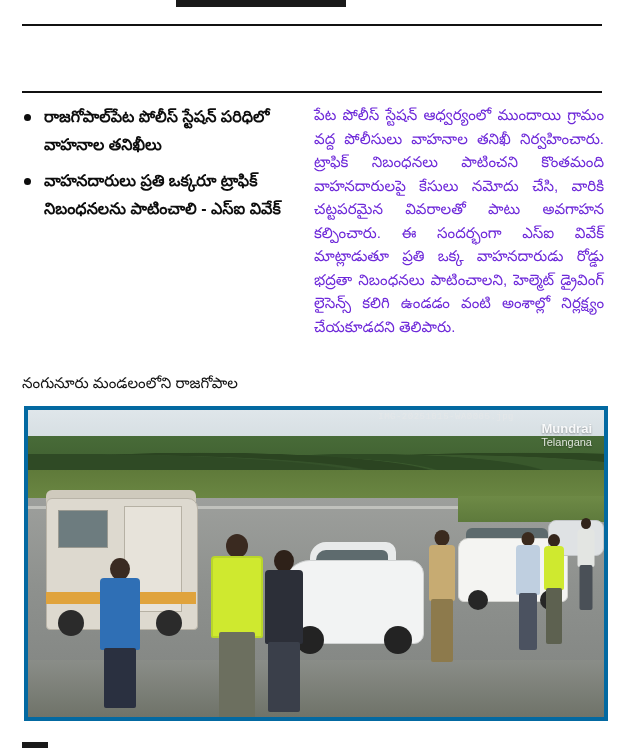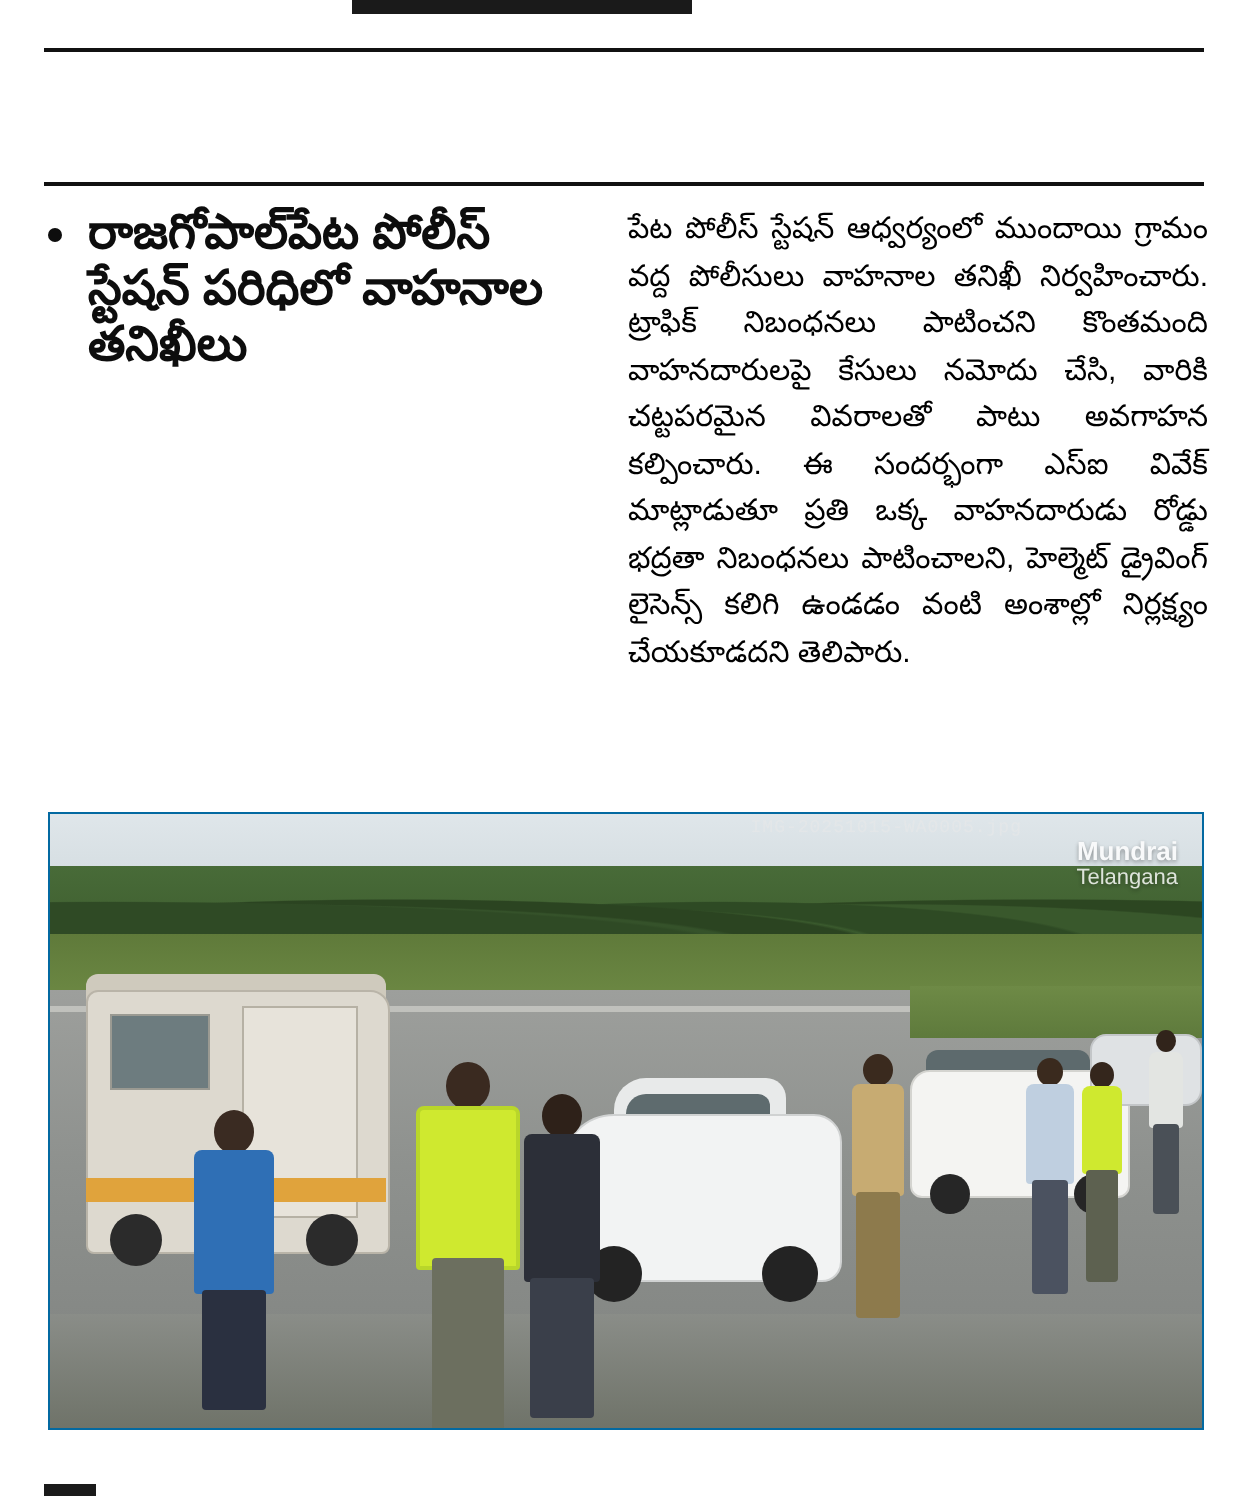"రాజగోపాల్‌పేట పోలీస్ స్టేషన్ పరిధిలో" .bullet-item { font-size: 24px -> 16px }
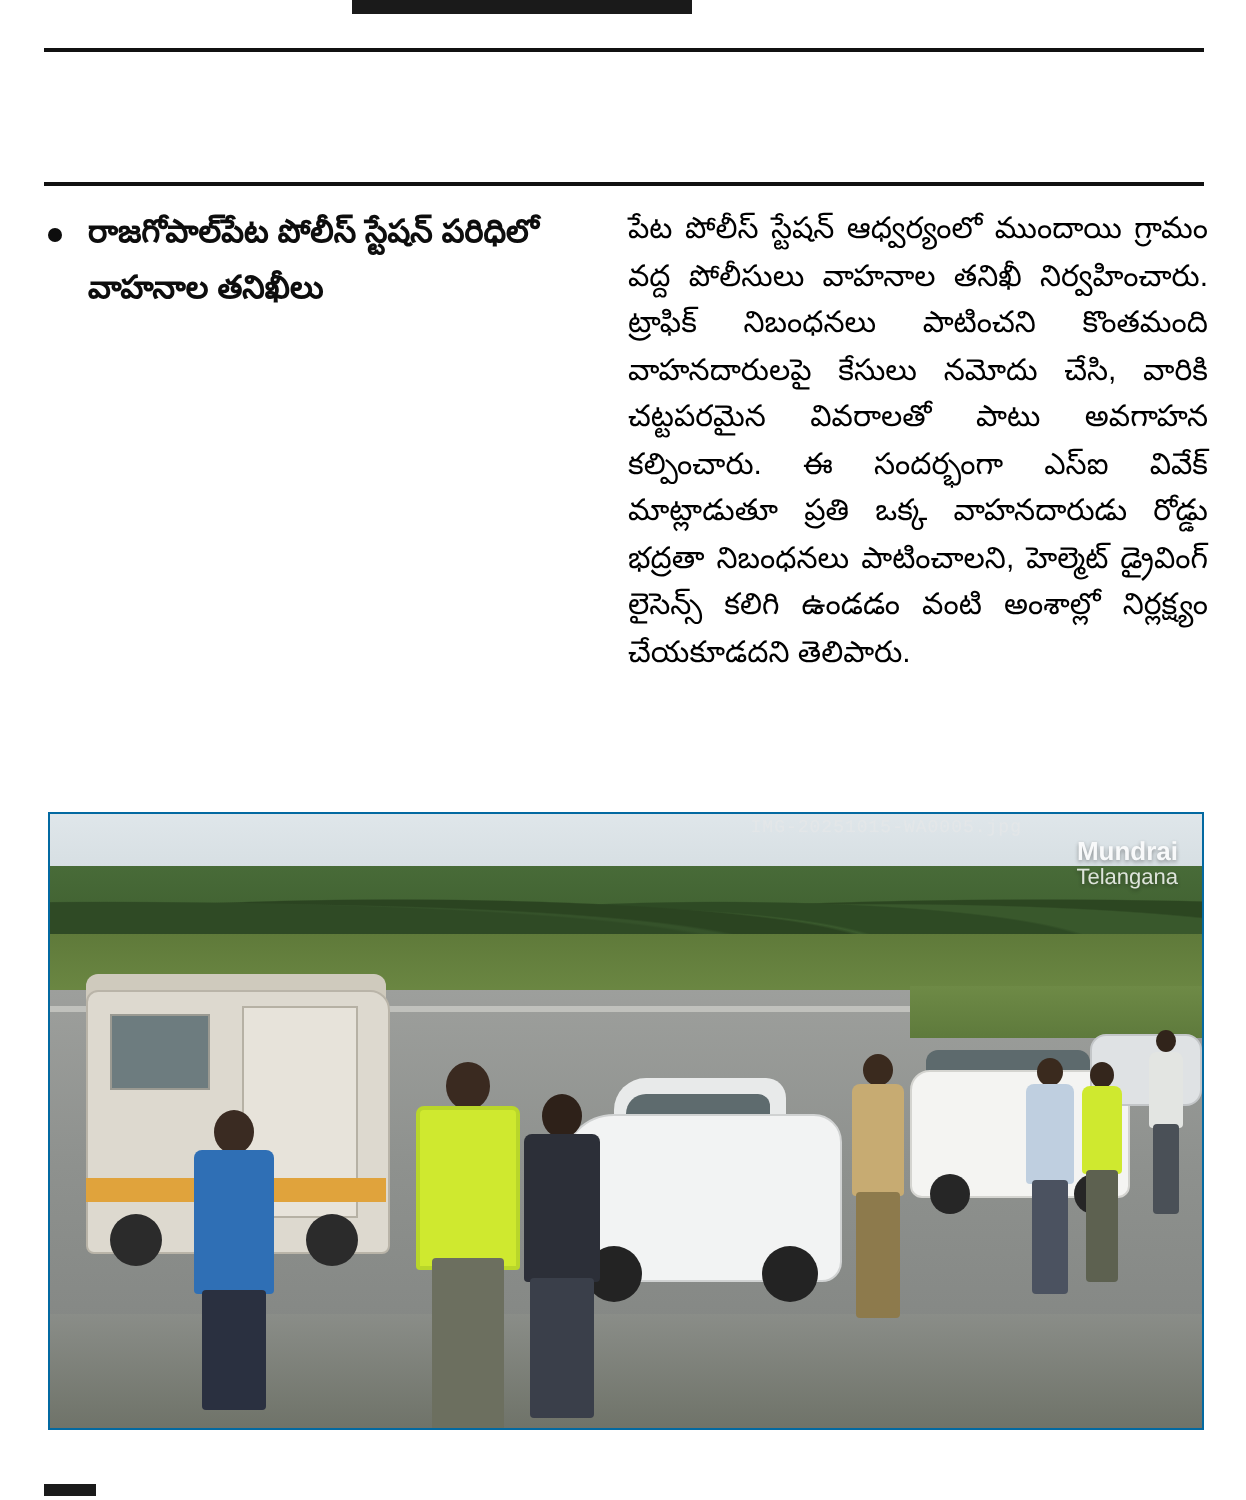"పేట పోలీస్ స్టేషన్ ఆధ్వర్యంలో ముందాయి" .body-text { color: #000000 -> #6d28d9 }
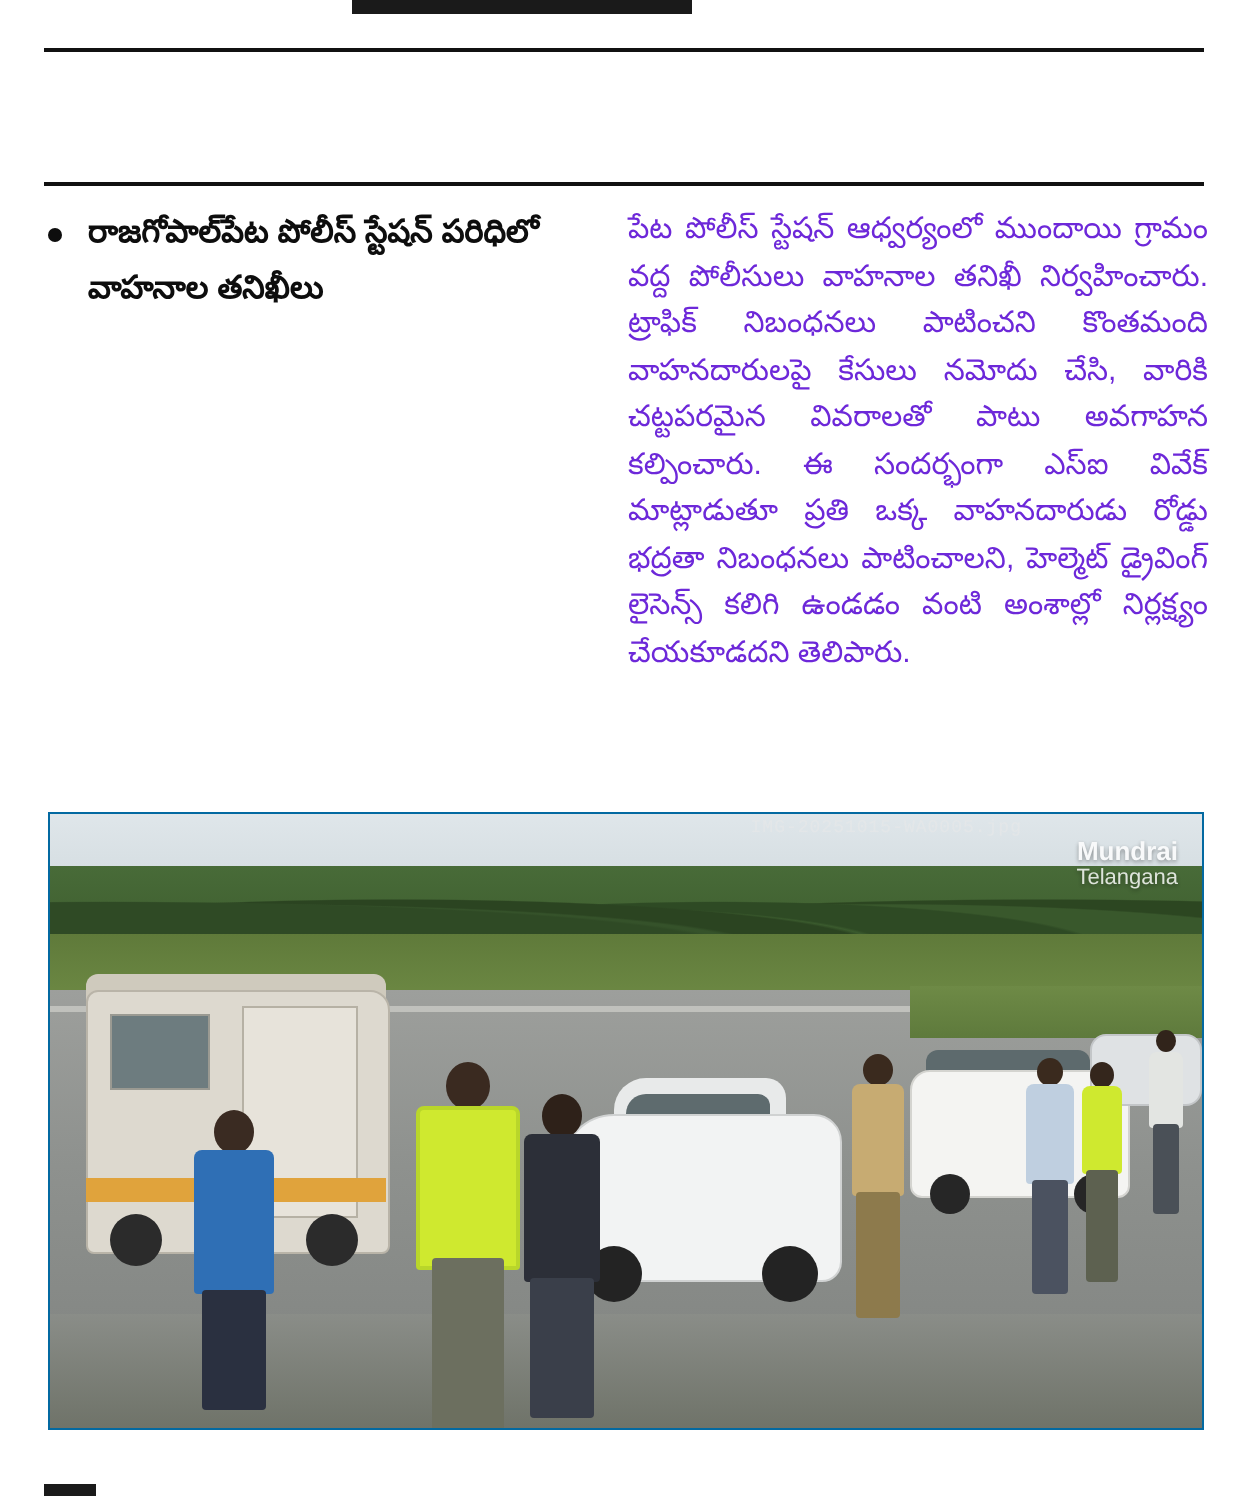"వాహనదారులు ప్రతి ఒక్కరూ ట్రాఫిక్" li.bullet-item { html: none -> <li> <span></span> <span>వాహనదారులు ప్రతి ఒక్కరూ ట్రాఫిక్ నిబంధనలను పాటించాలి - ఎస్‌ఐ వివేక్</span> </li> }
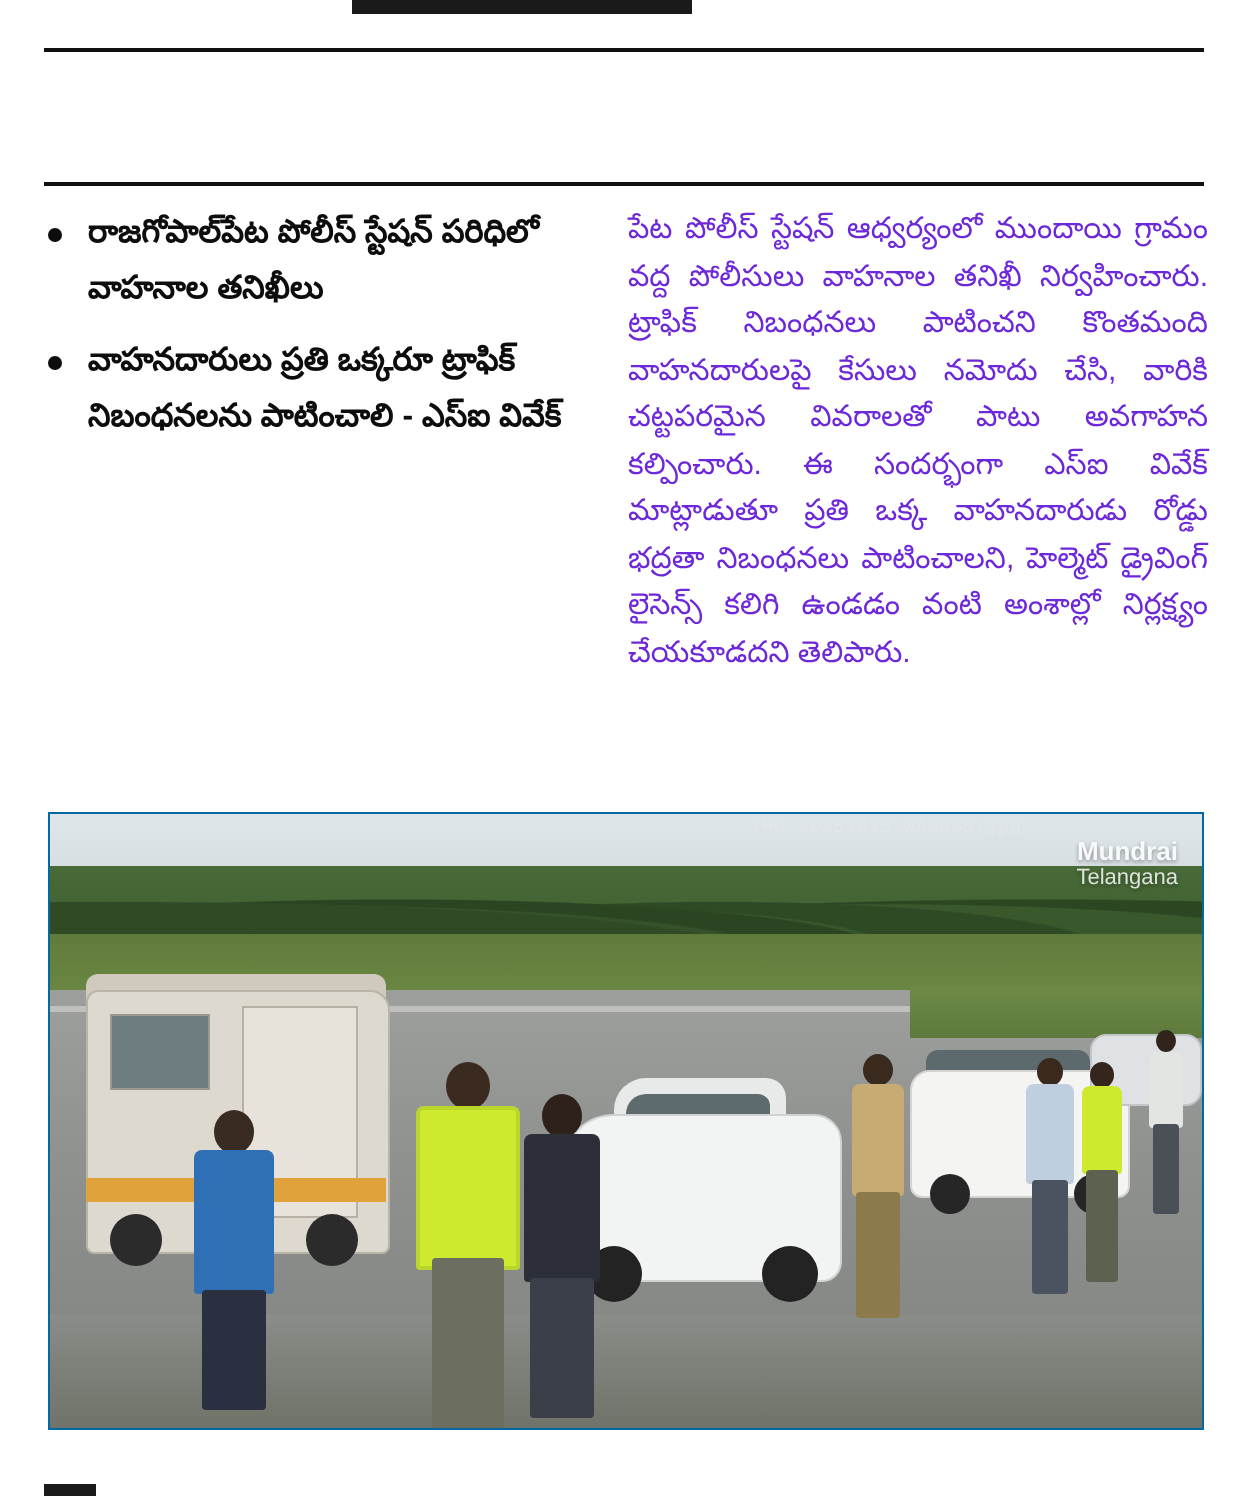"నంగునూరు మండలంలోని రాజగోపాల" div.lead-wrap { html: none -> <div> <div>నంగునూరు మండలంలోని రాజగోపాల</div> </div> }
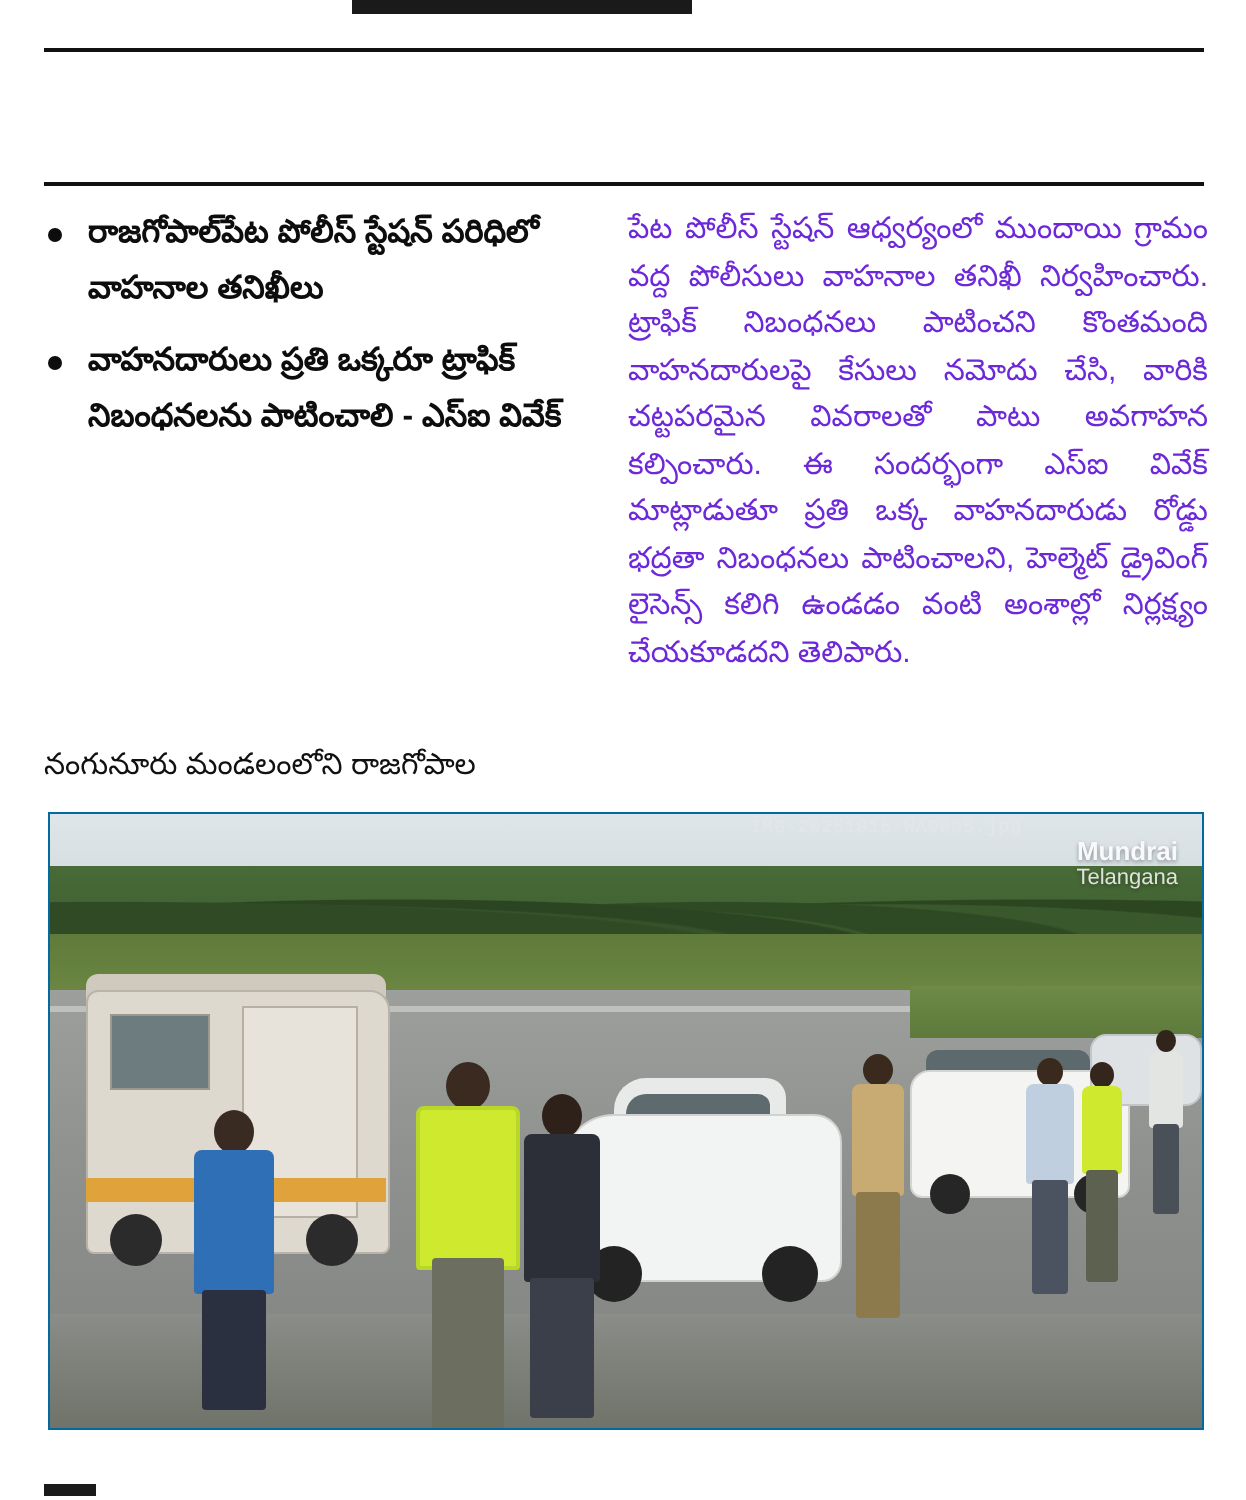"Mundrai" .photo-frame { border: 1px solid #0369a1 -> 4px solid #0369a1 }
